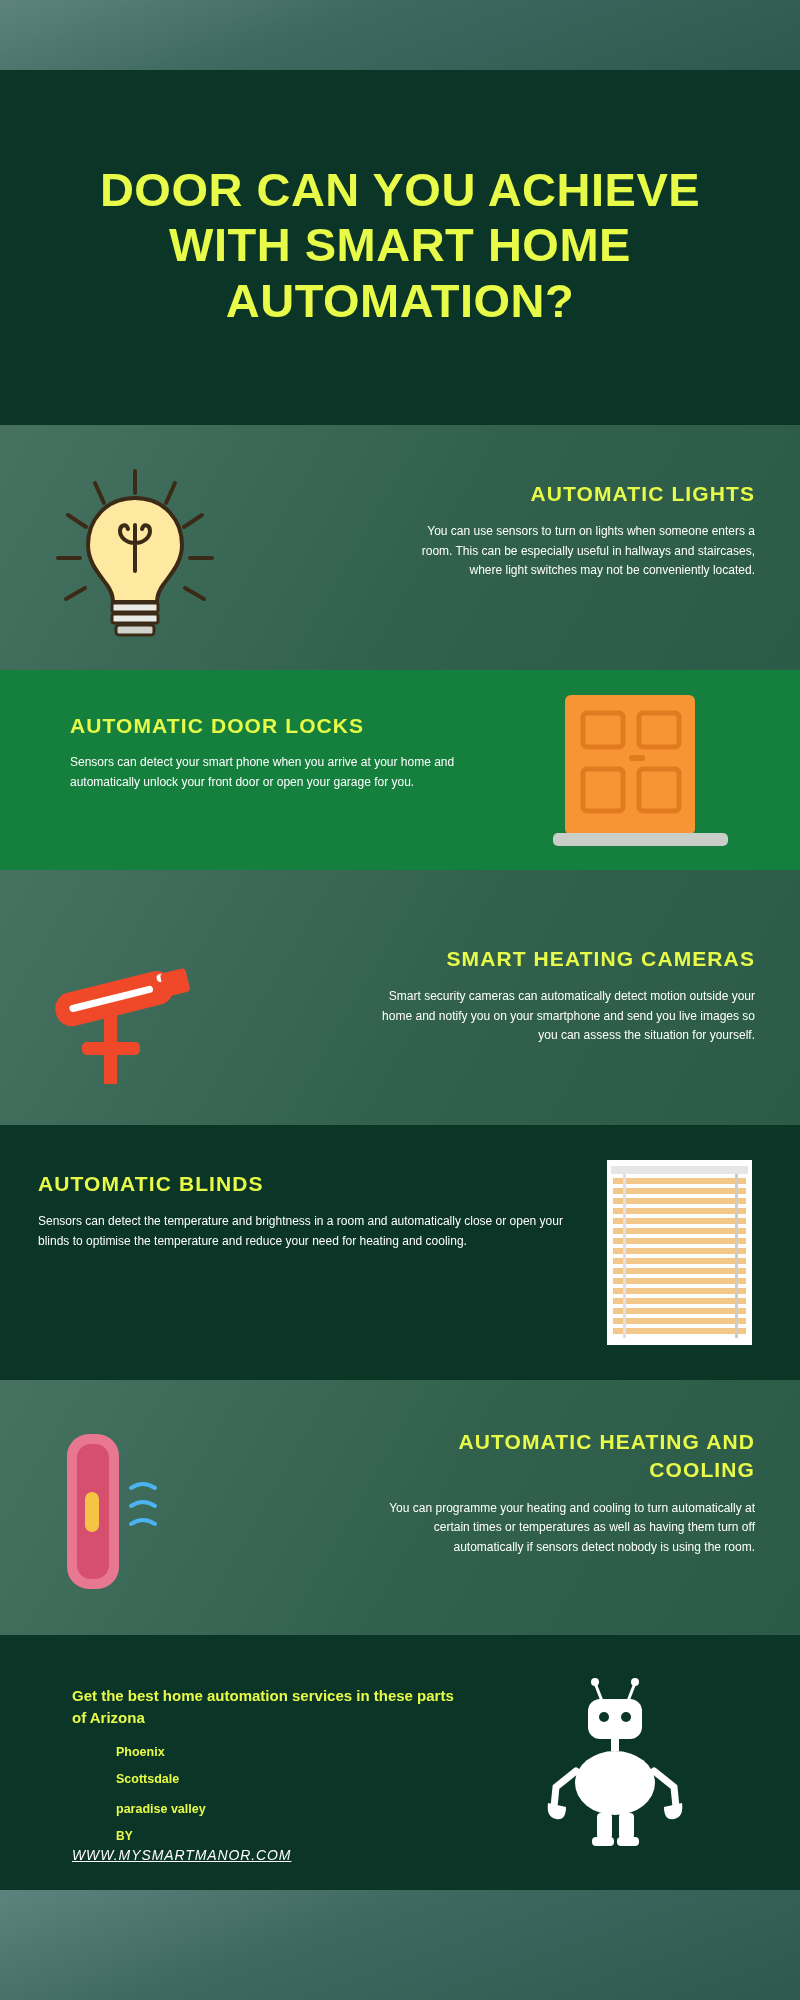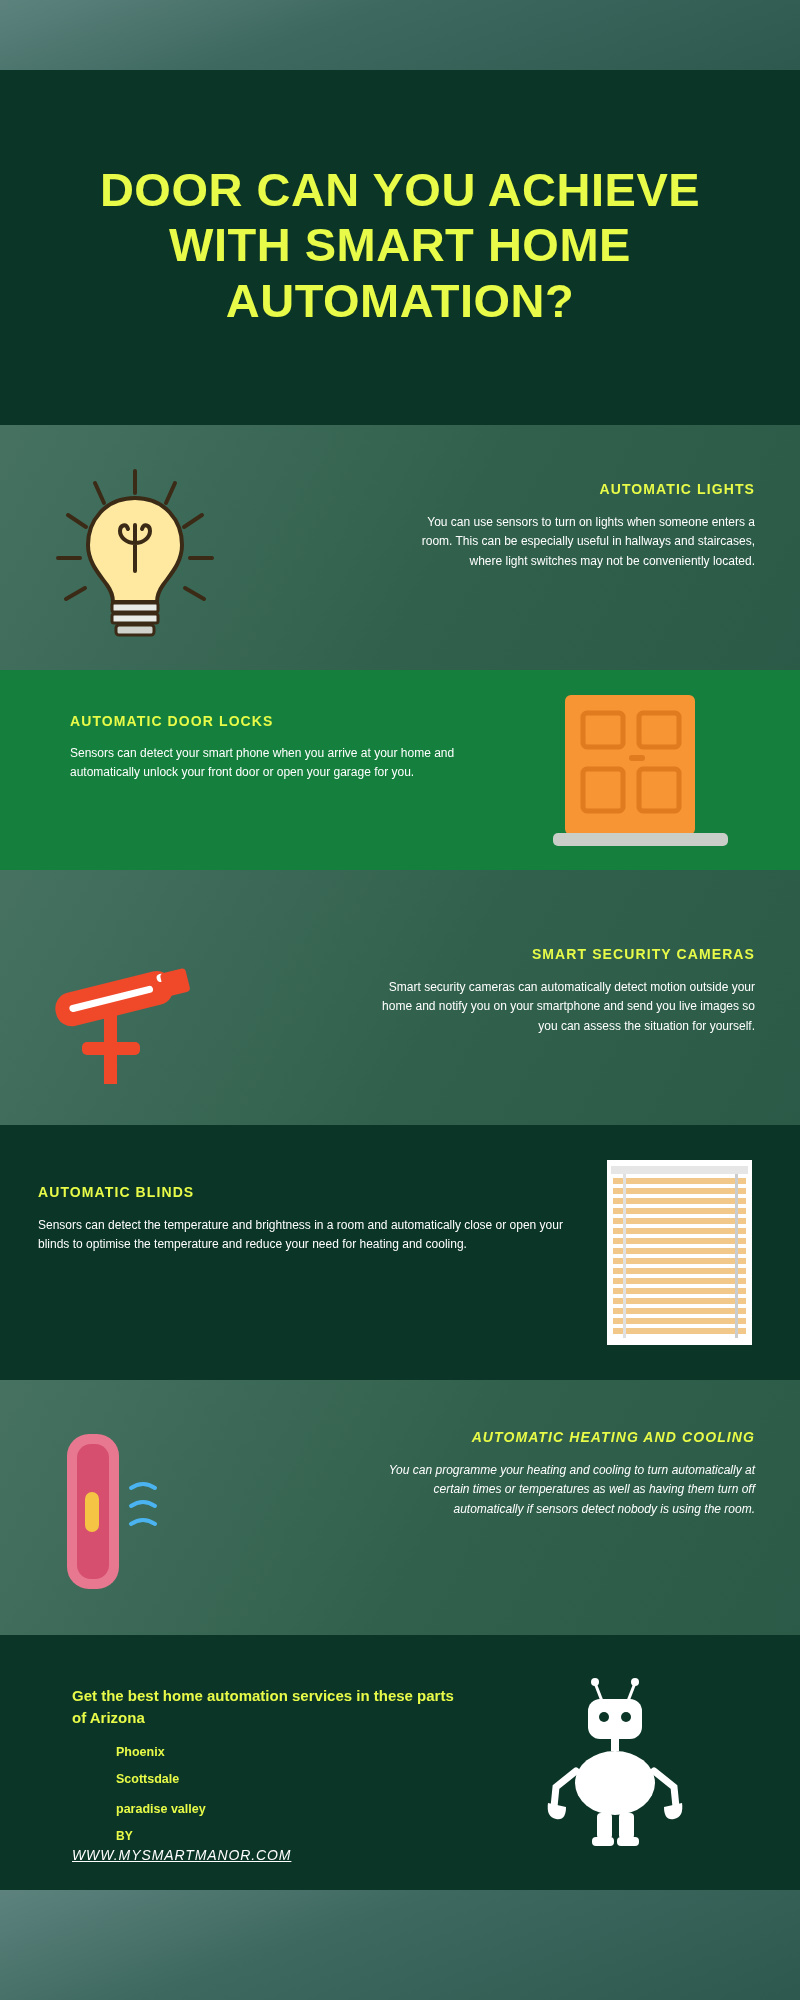"AUTOMATIC LIGHTS" .sec-title { font-size: 14px -> 21px }
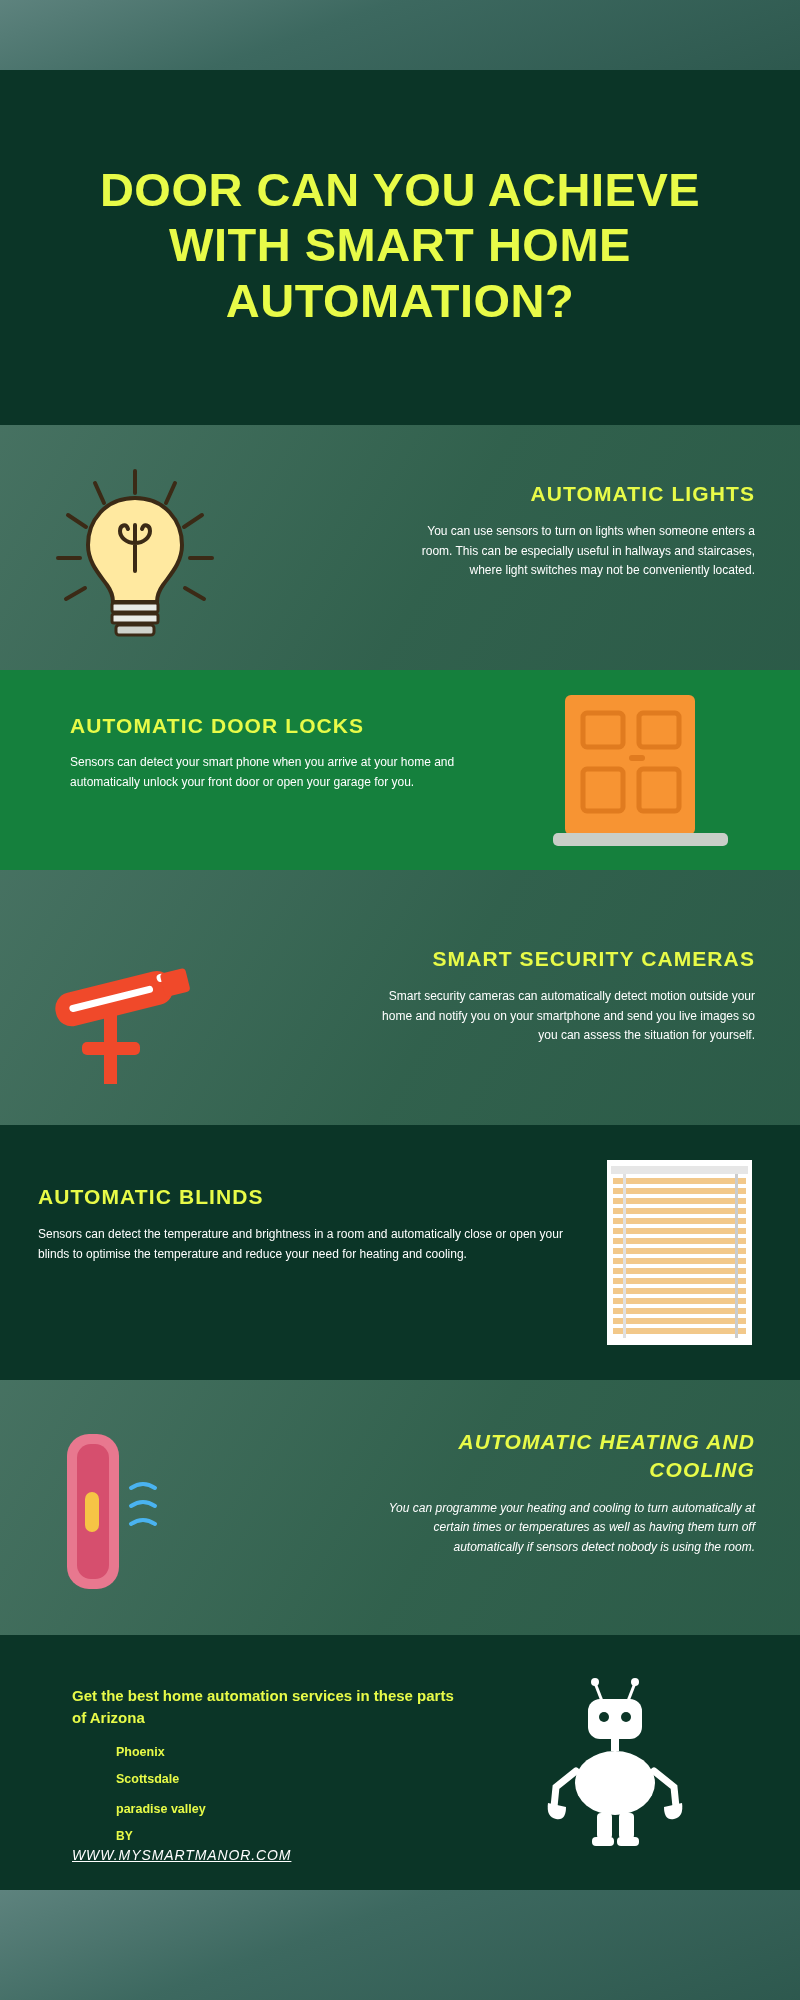"SMART SECURITY CAMERAS" div.sec-title { text: SECURITY -> HEATING }
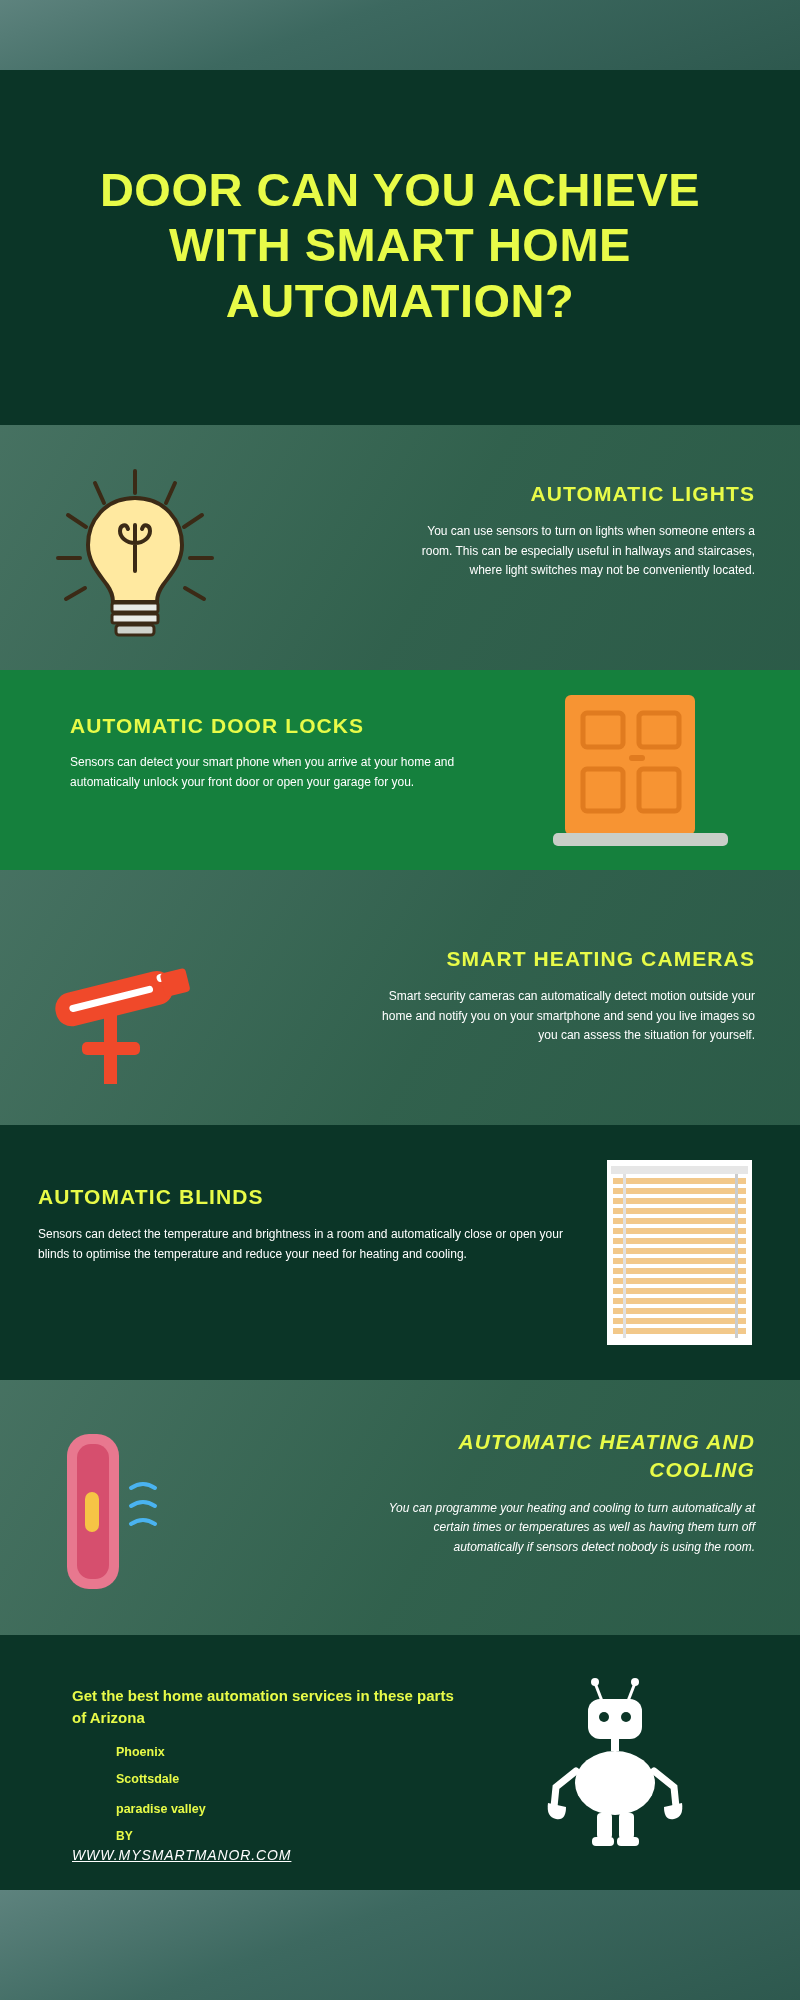"AUTOMATIC BLINDS" .s4 .txt { top: 58px -> 45px }
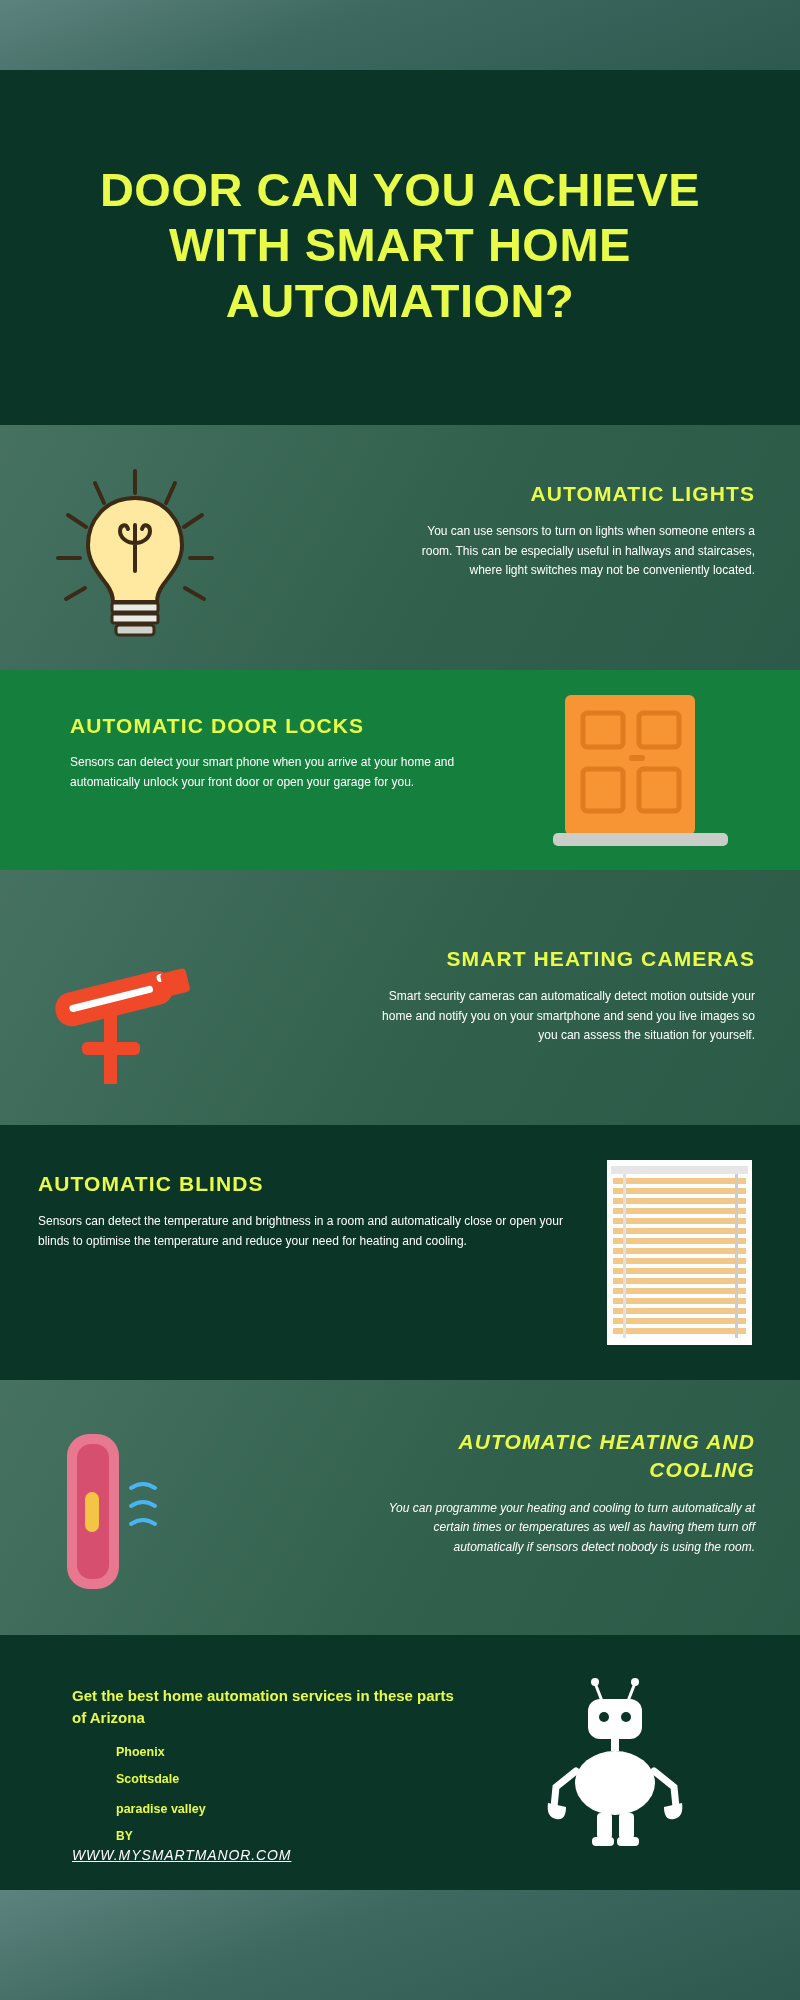"AUTOMATIC HEATING AND COOLING" .s5 { font-style: italic -> none }
